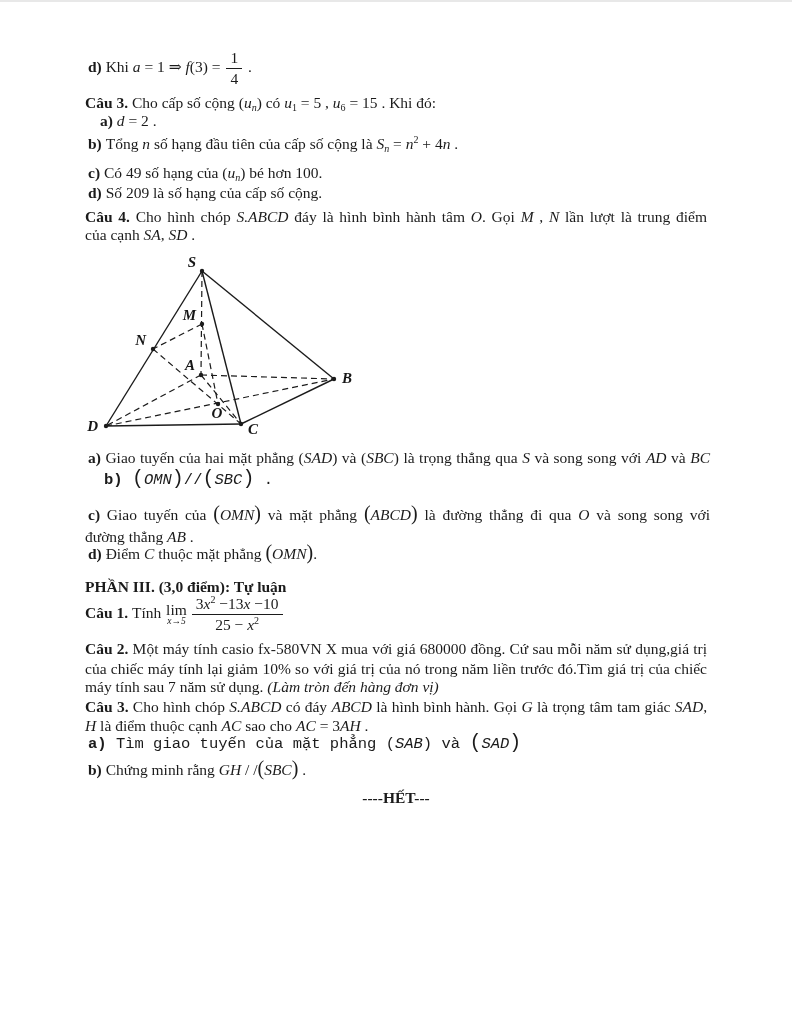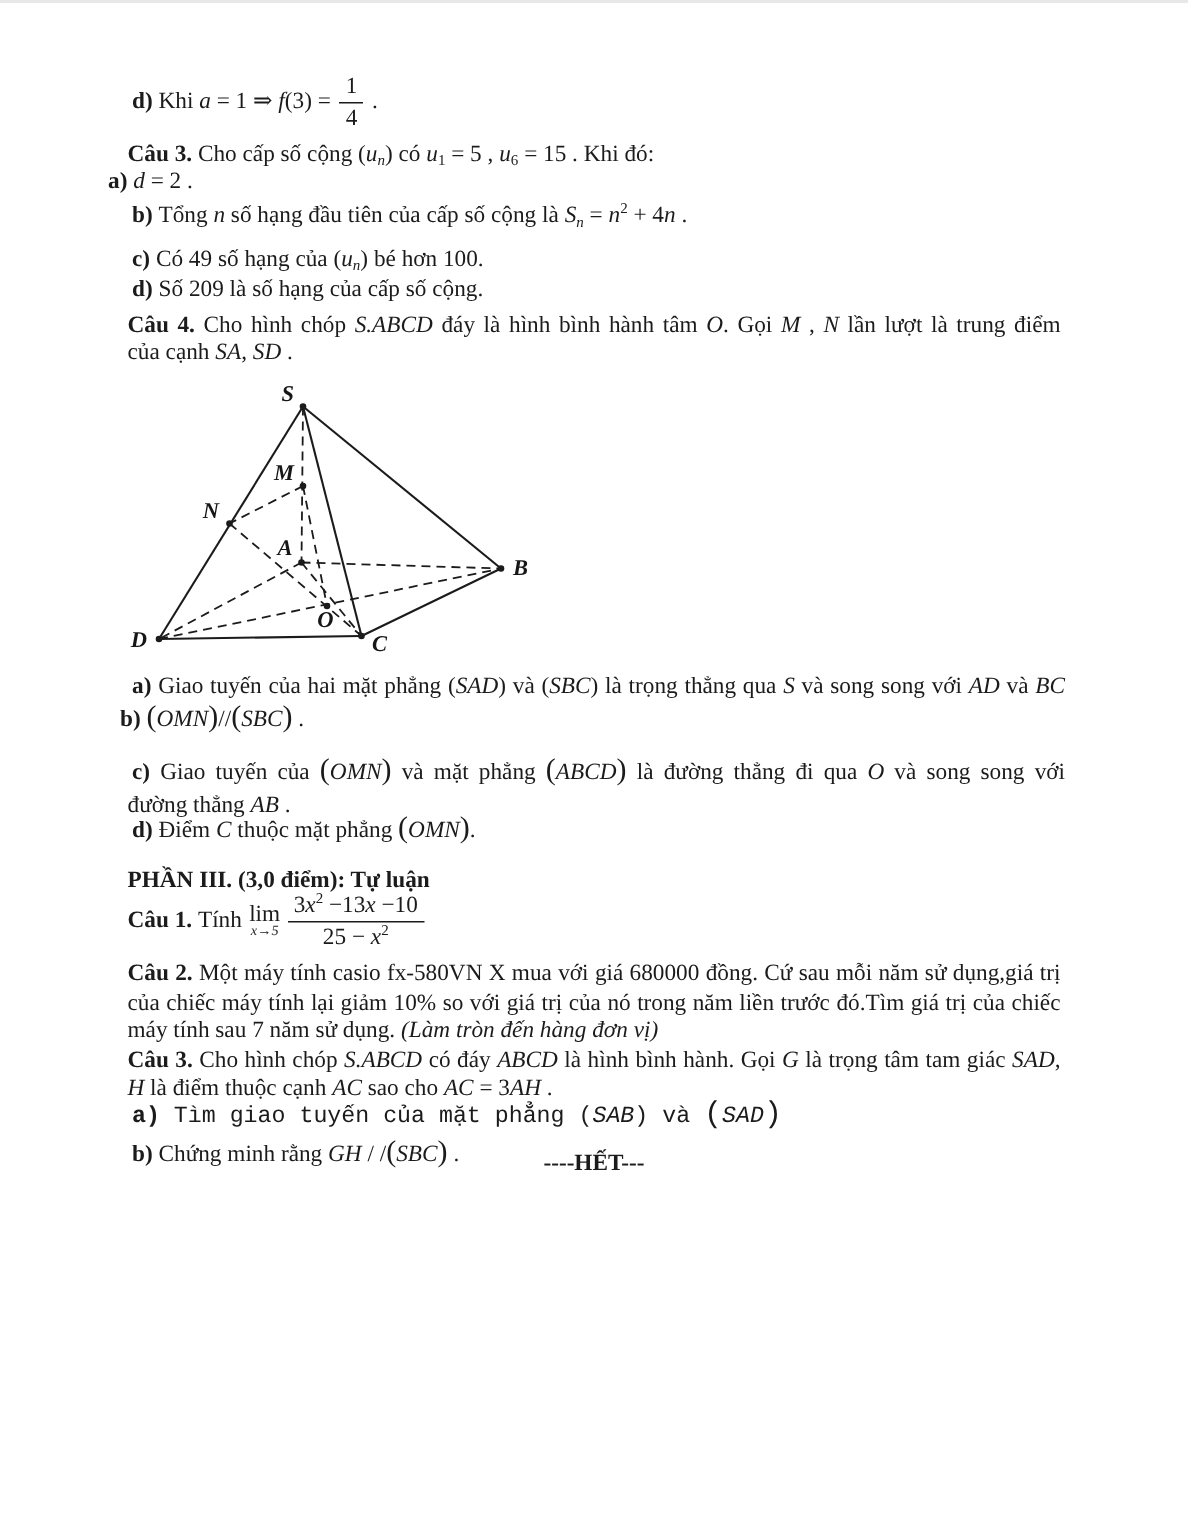"a) d = 2 ." div.line { left: 72px -> 100px }
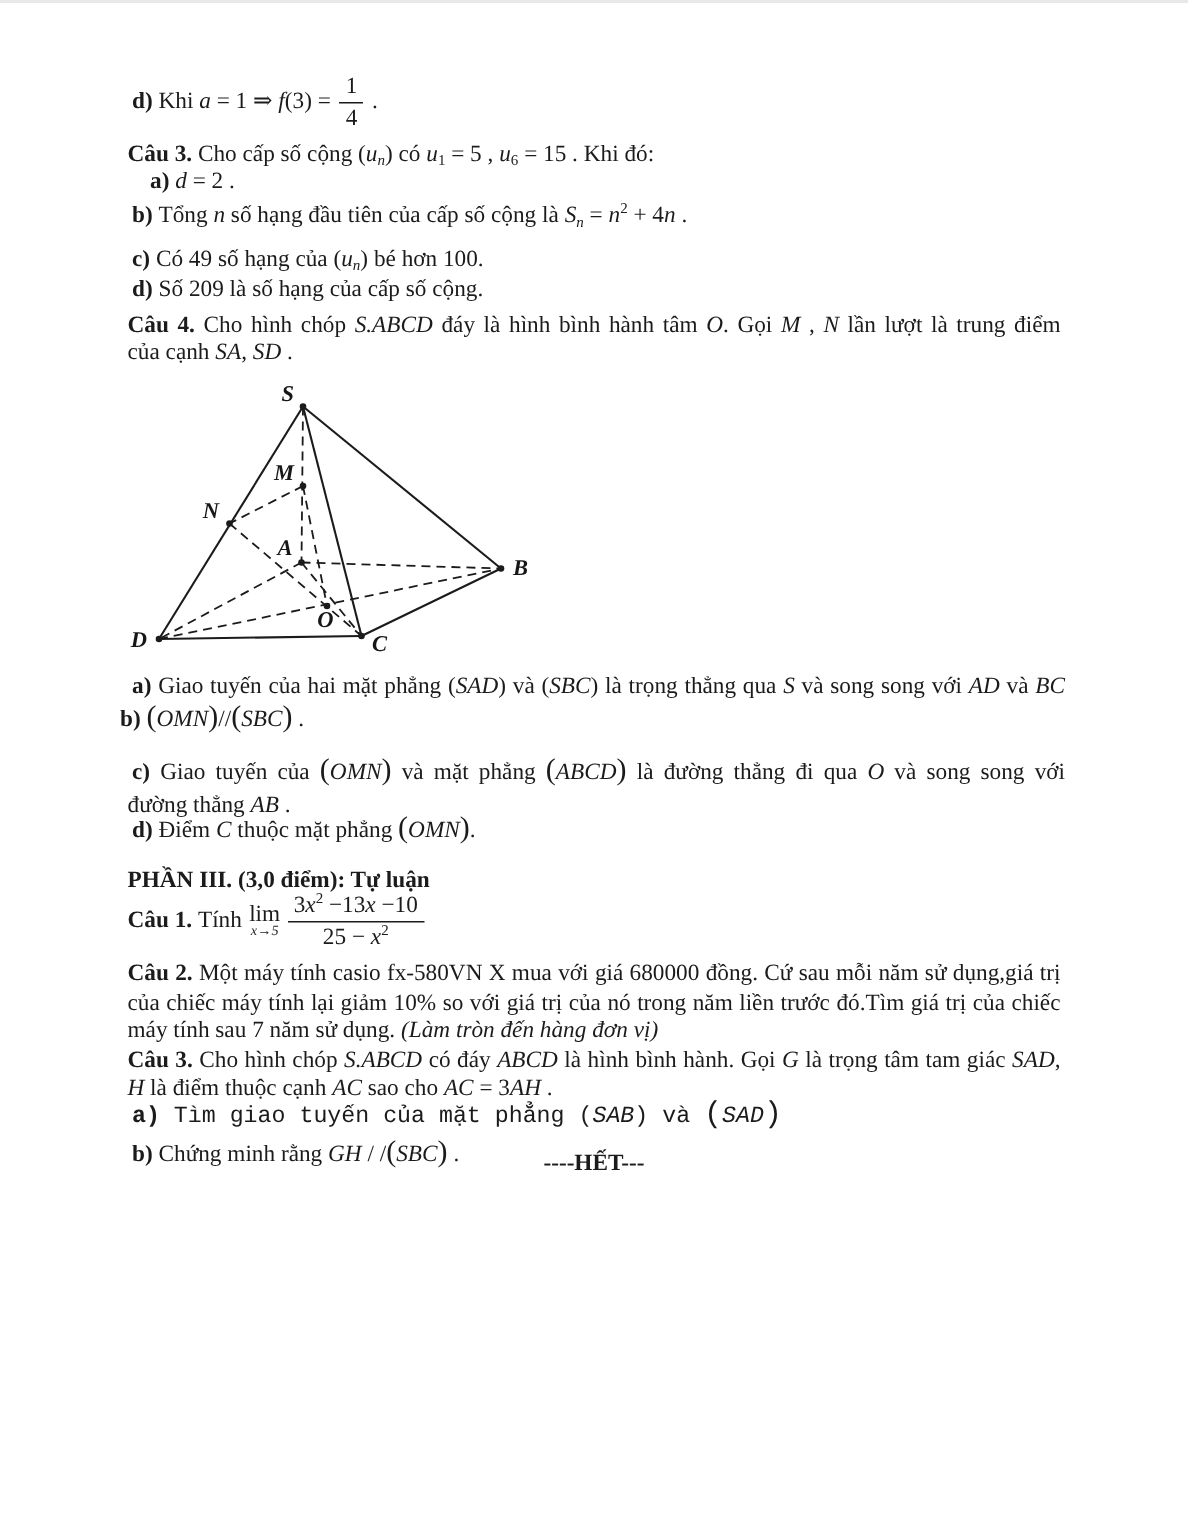"b) (OMN)//(SBC) ." div.line { font-family: none -> Liberation Mono, monospace; left: 80px -> 104px }
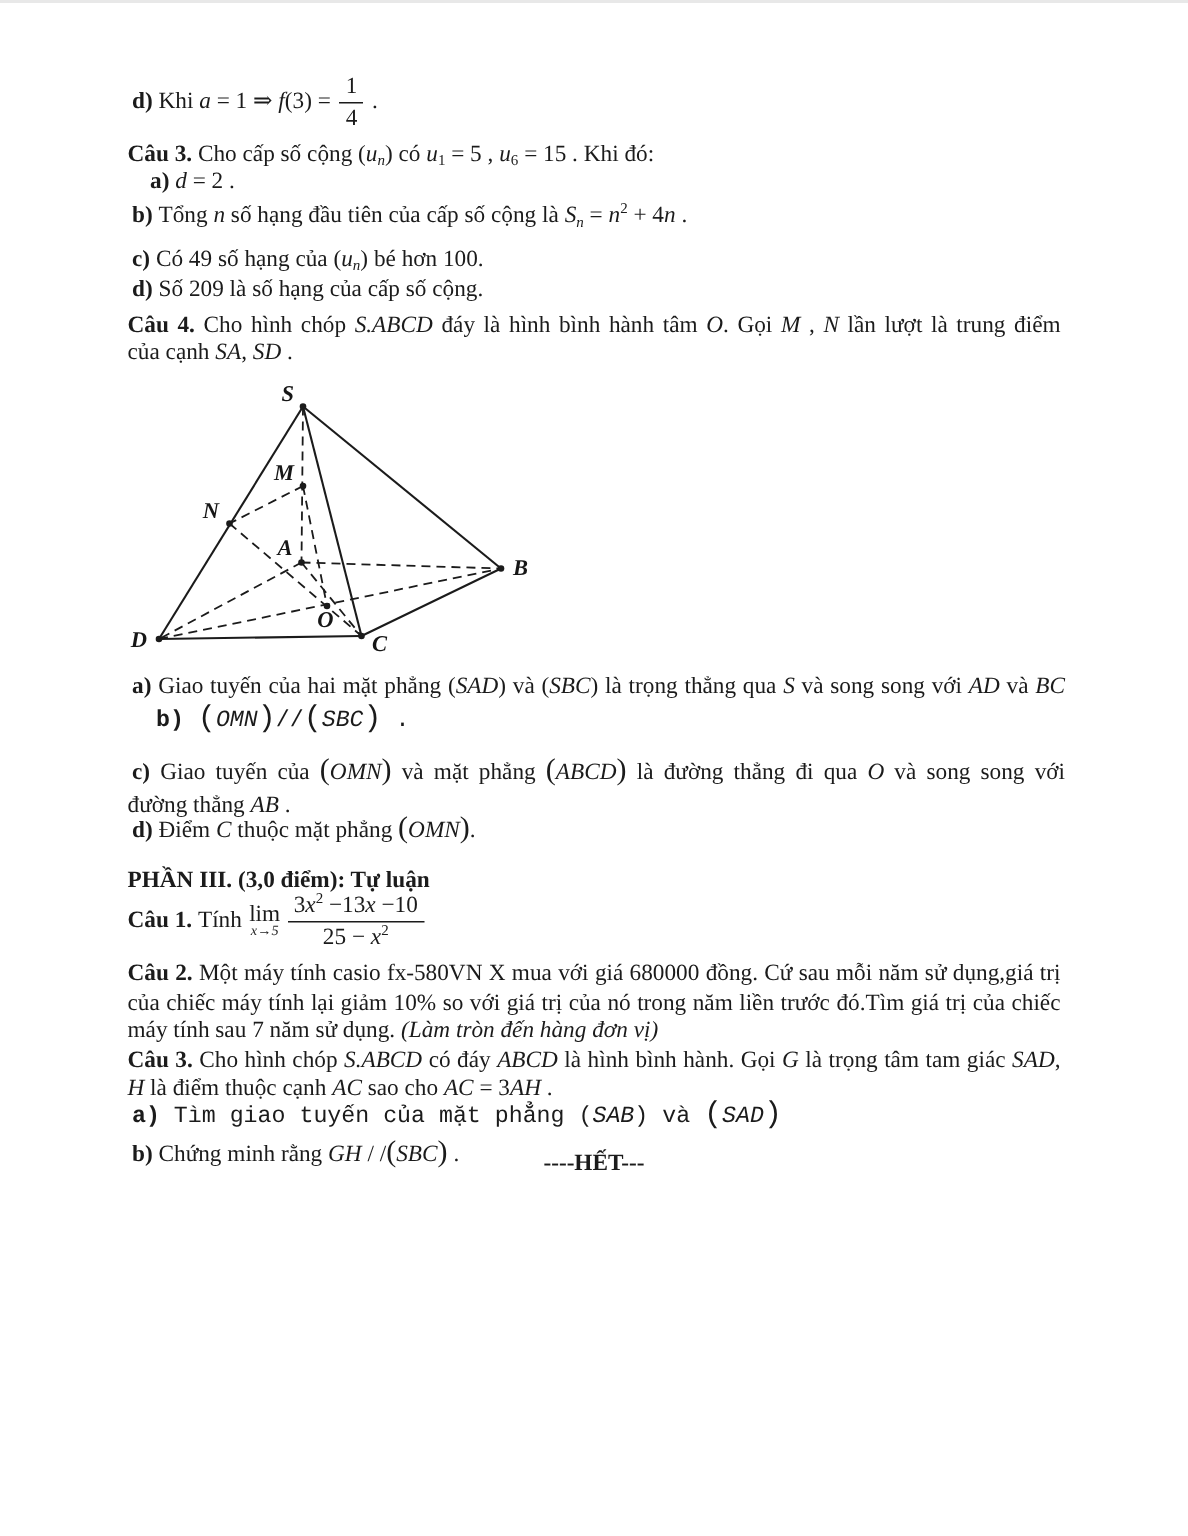"----HẾT---" div.line { top: 764px -> 786px }
